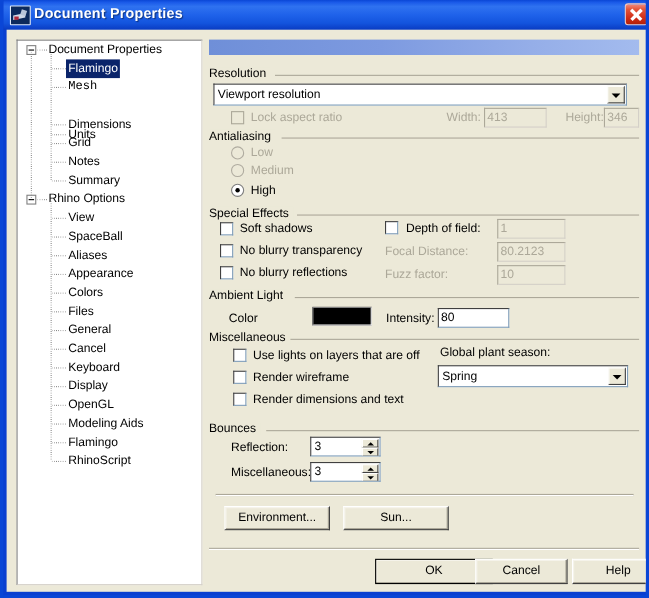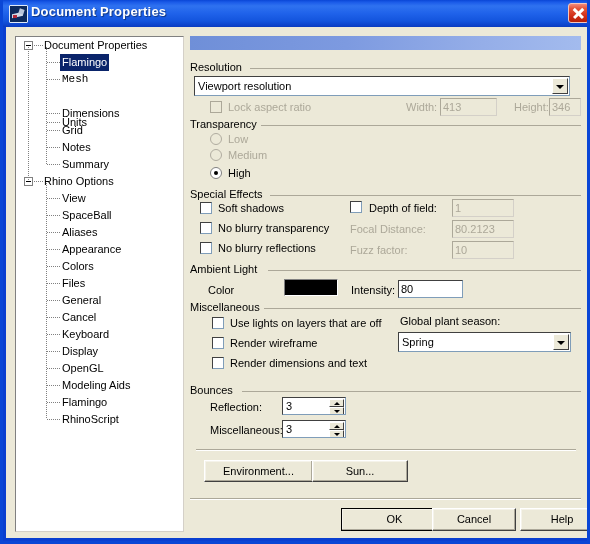"Transparency" div.group-label { text: Transparency -> Antialiasing }
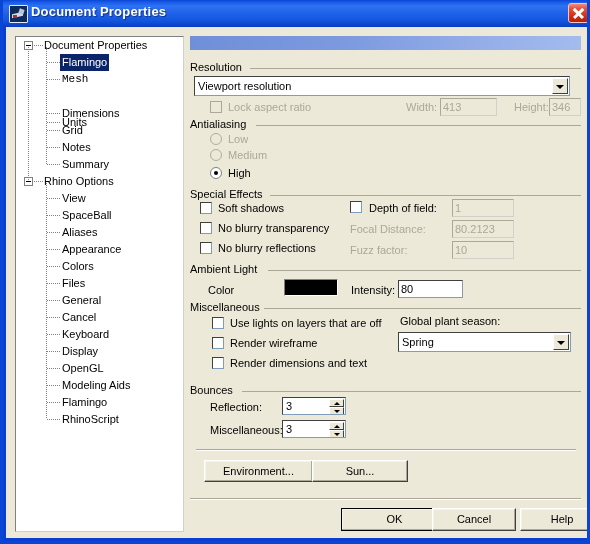"Environment..." div.btn { width: 109px -> 96px }
